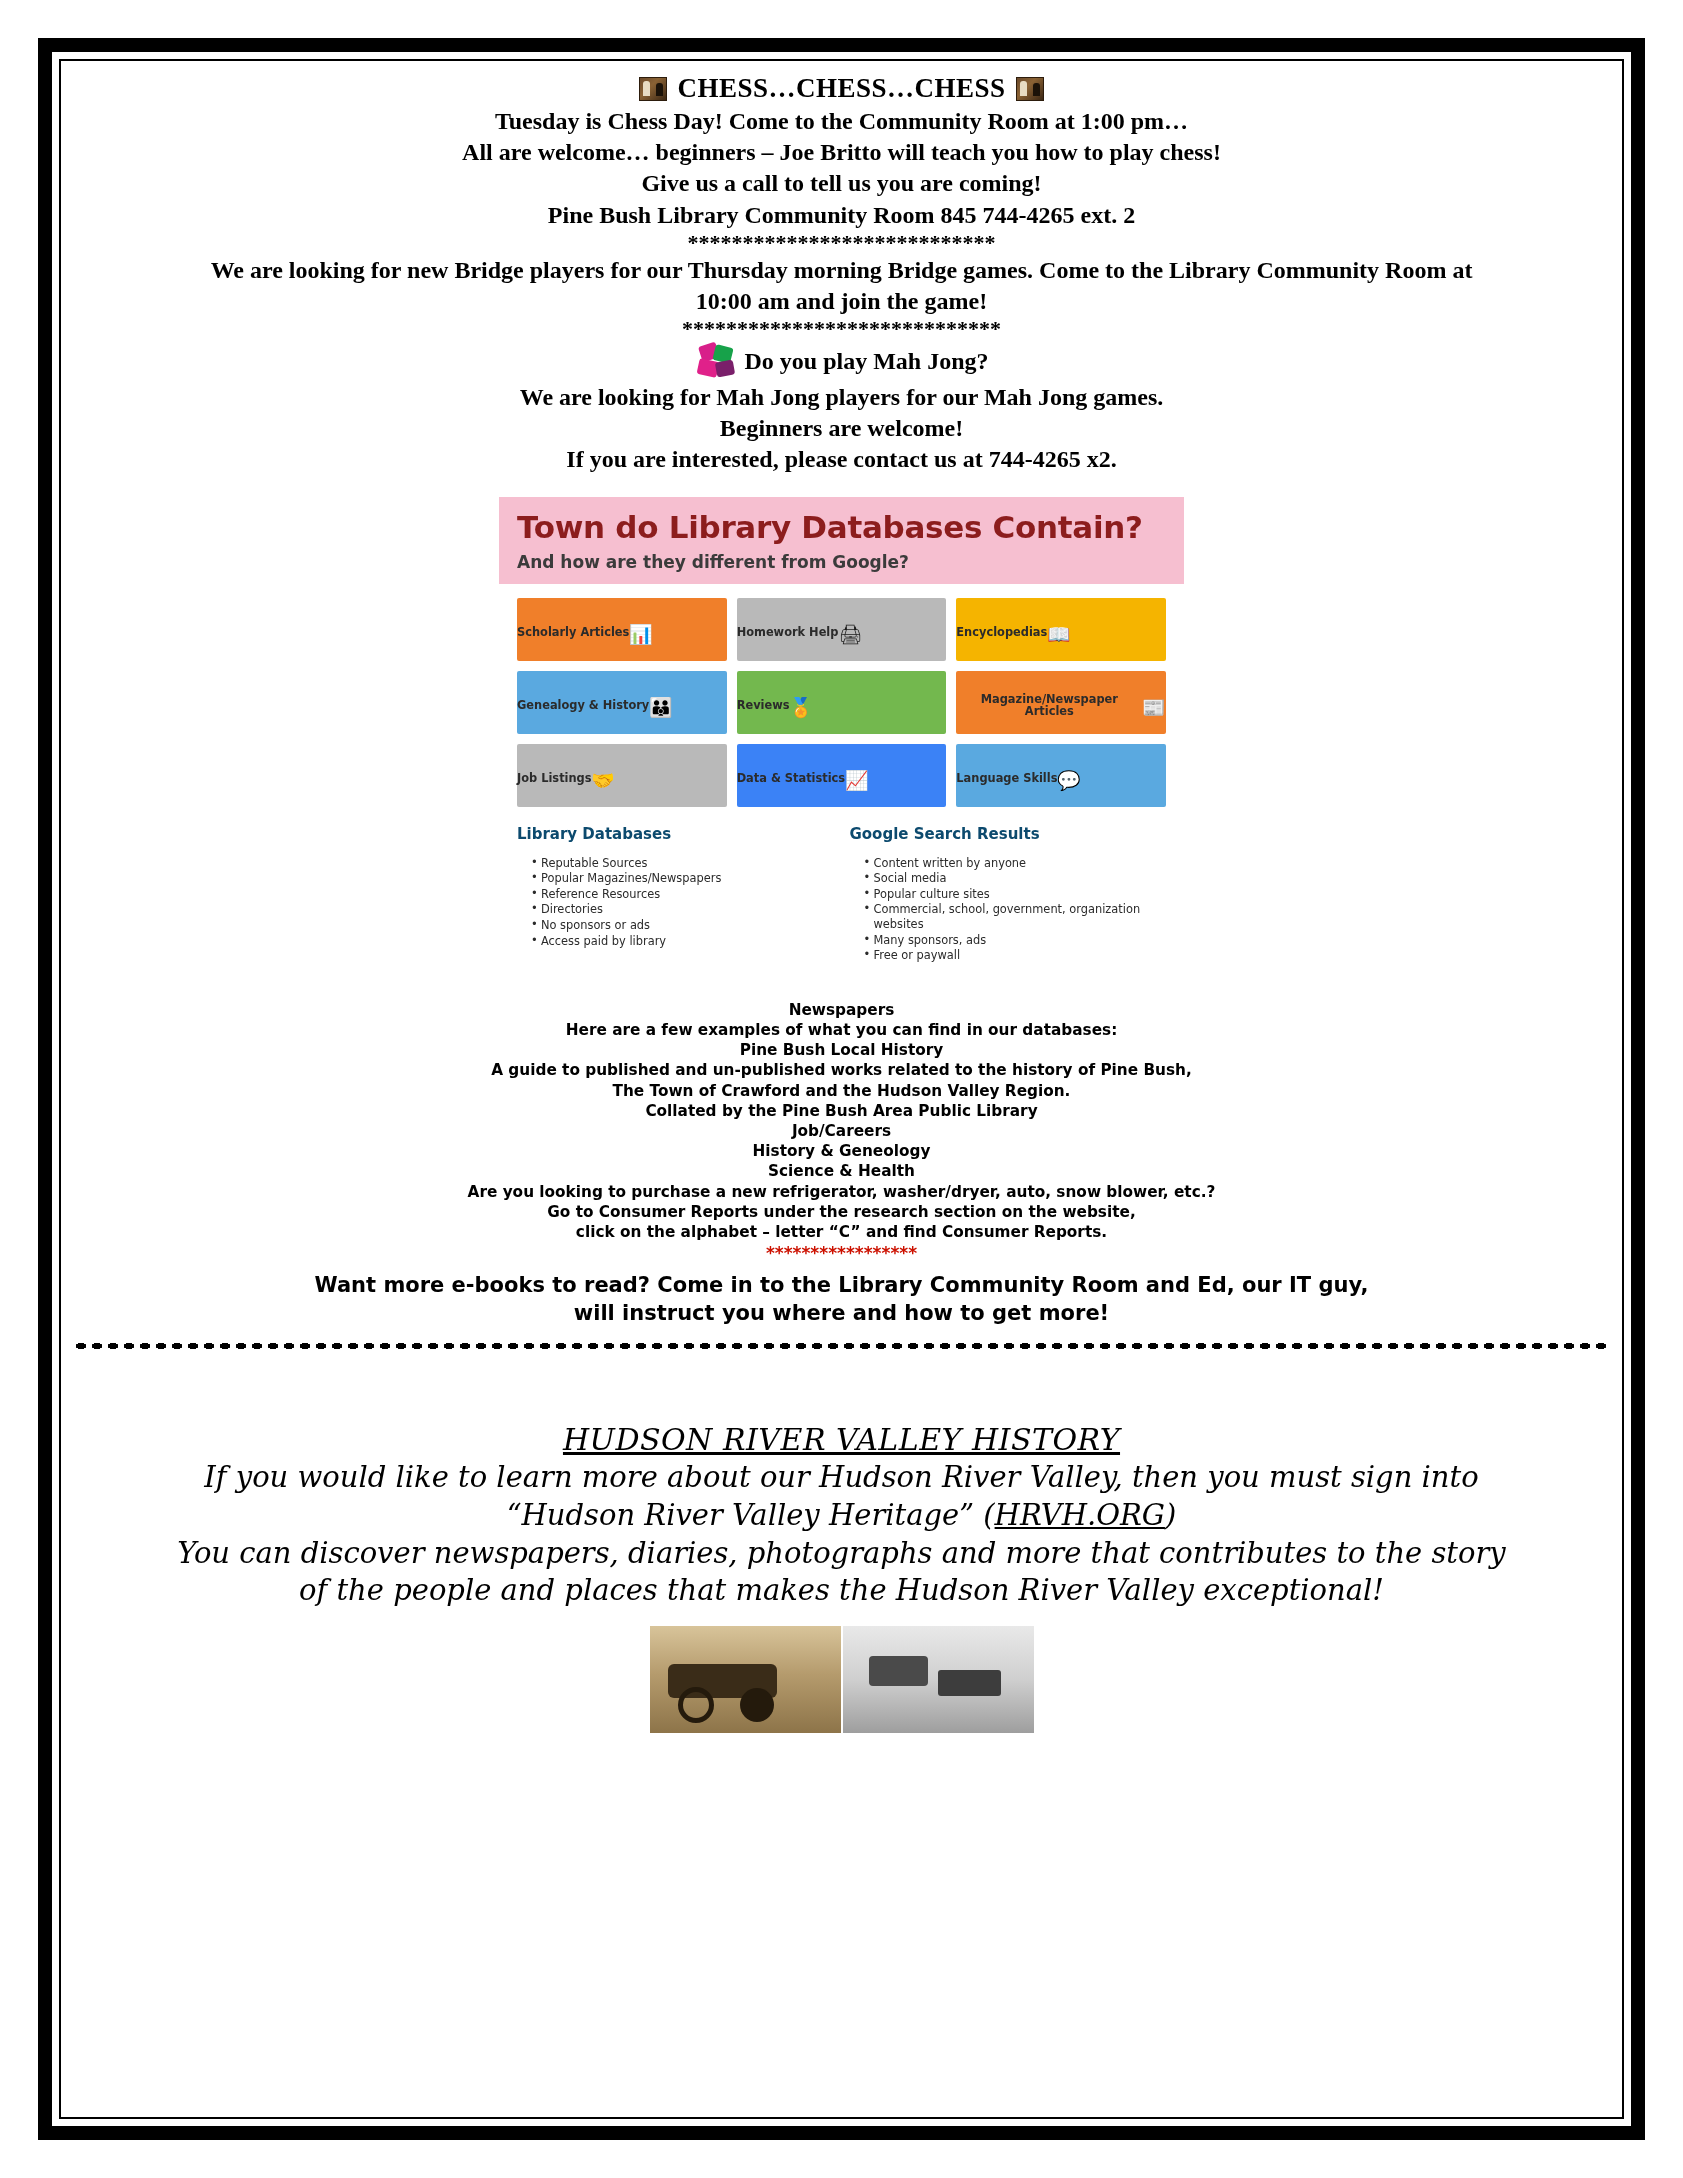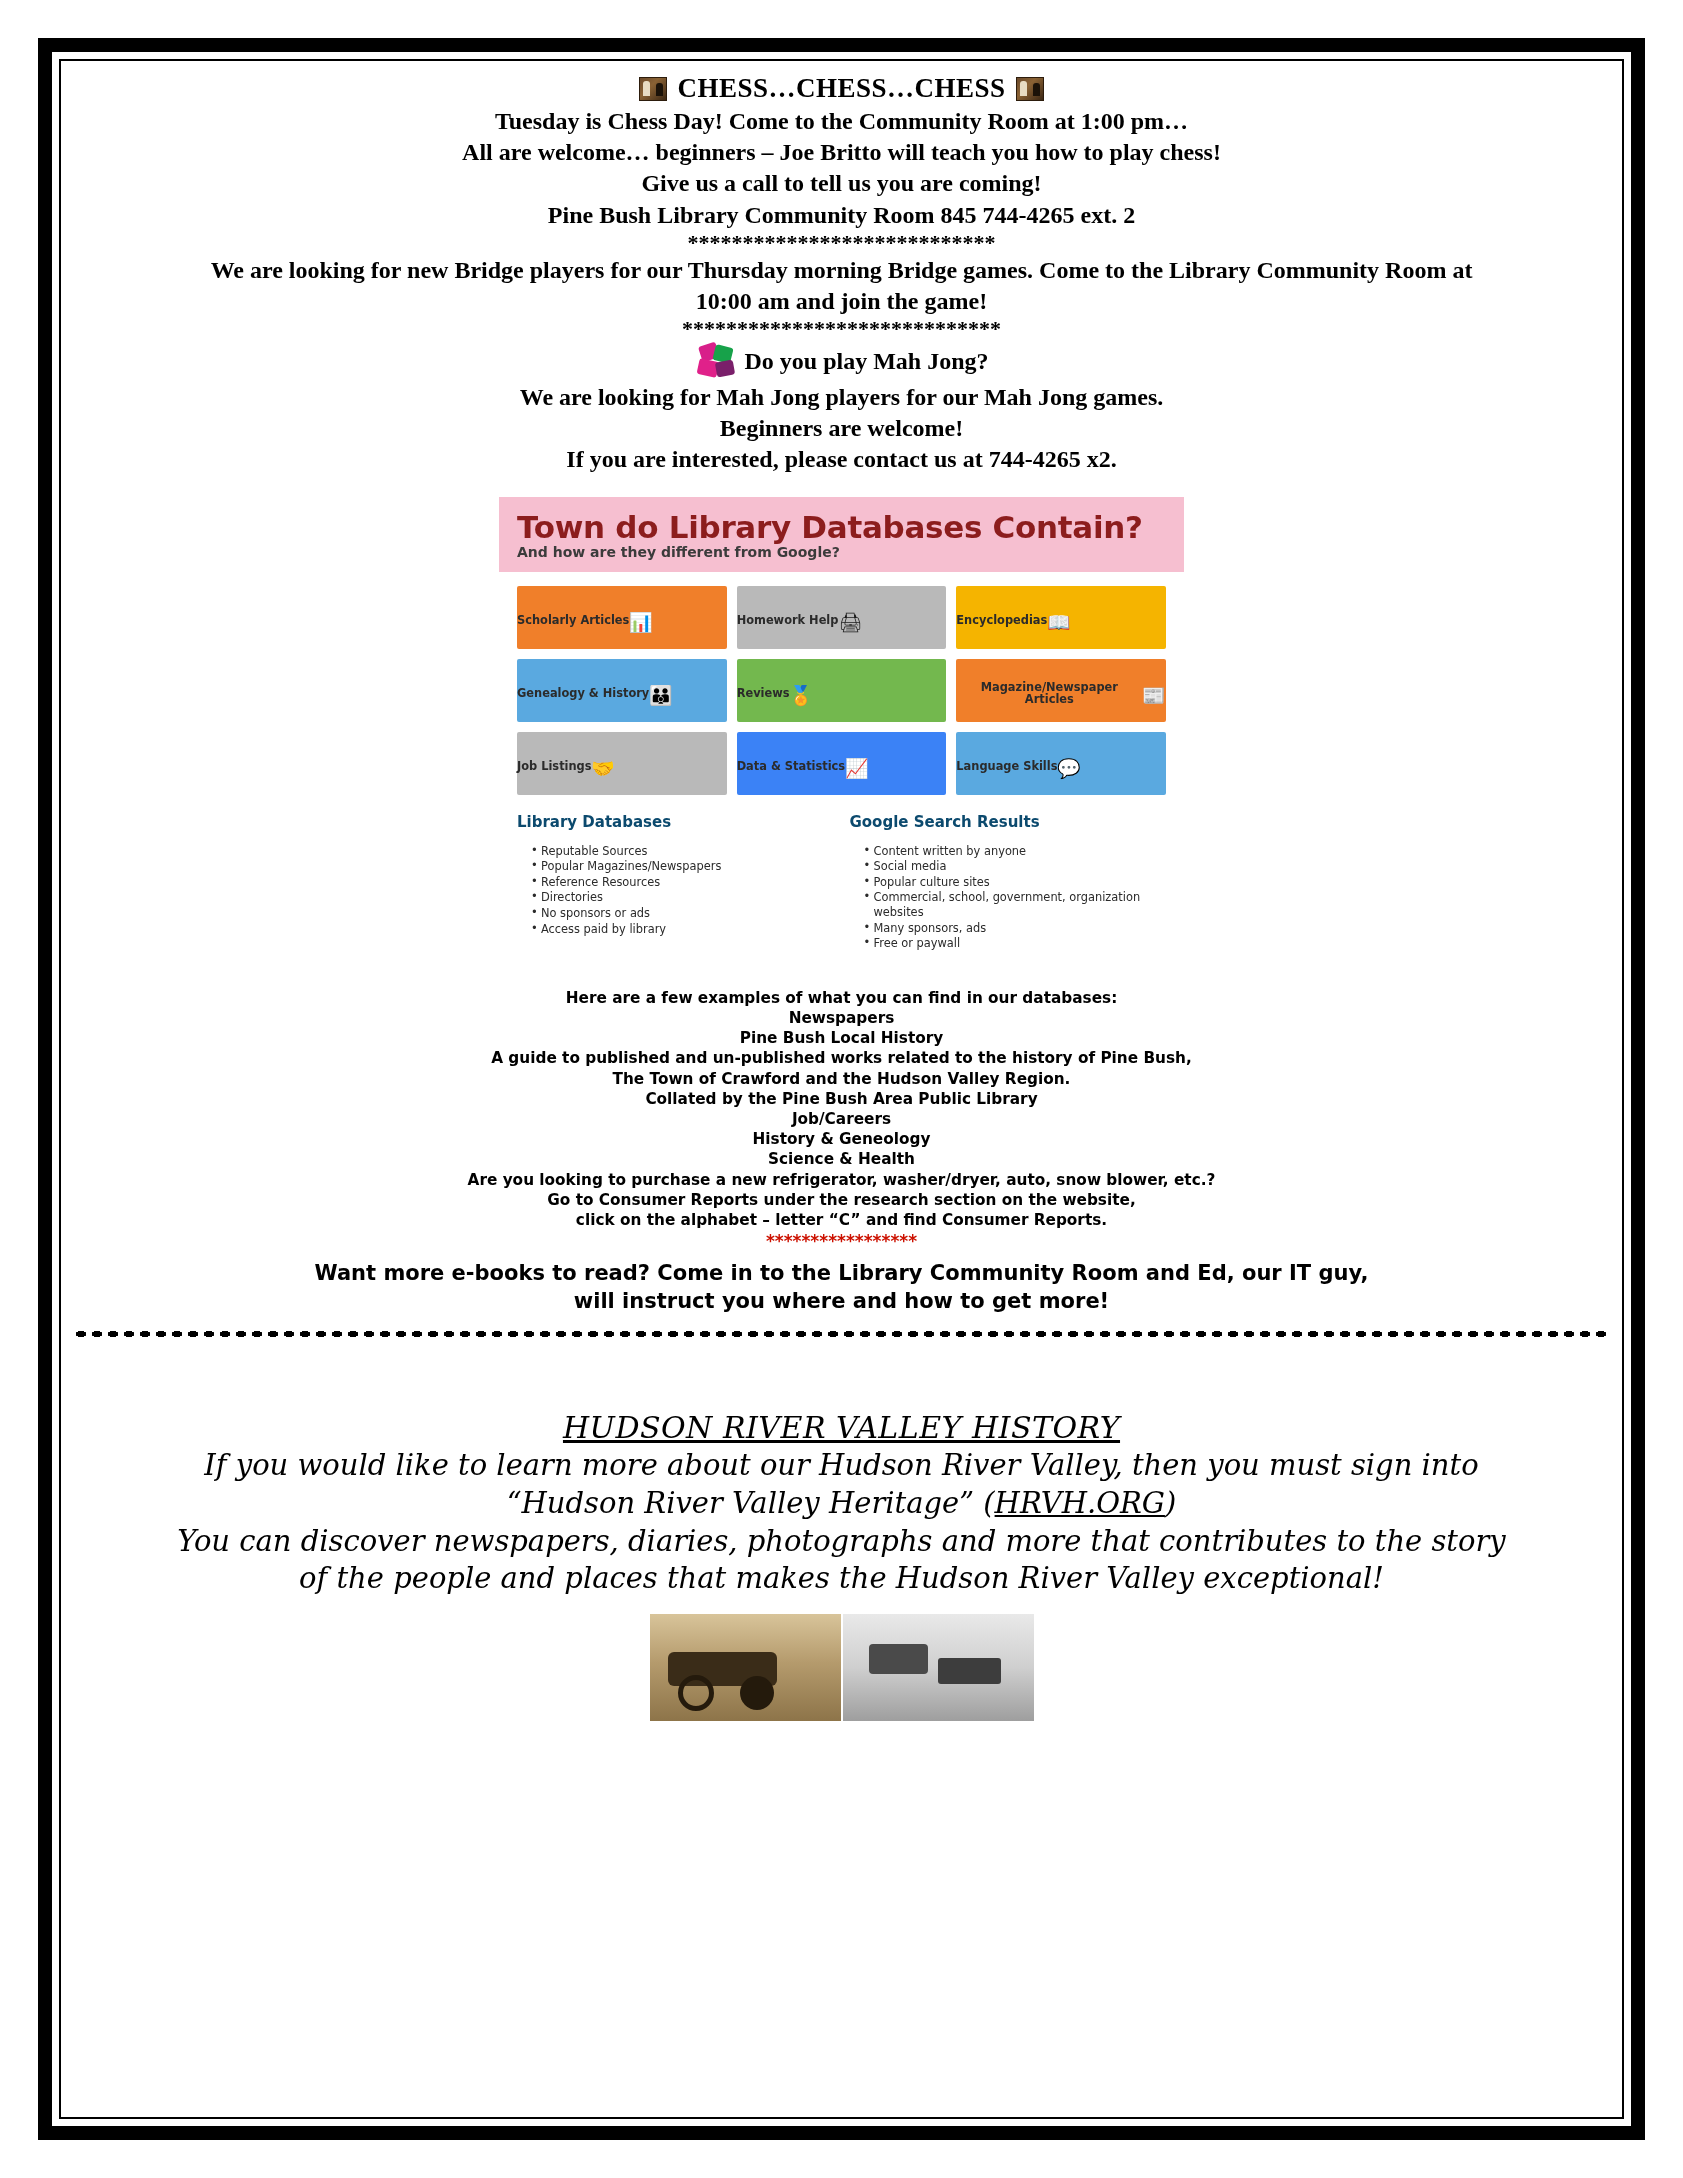"And how are they different" .info-head .sub { font-size: 14px -> 17px; margin-top: 0 -> 8px }
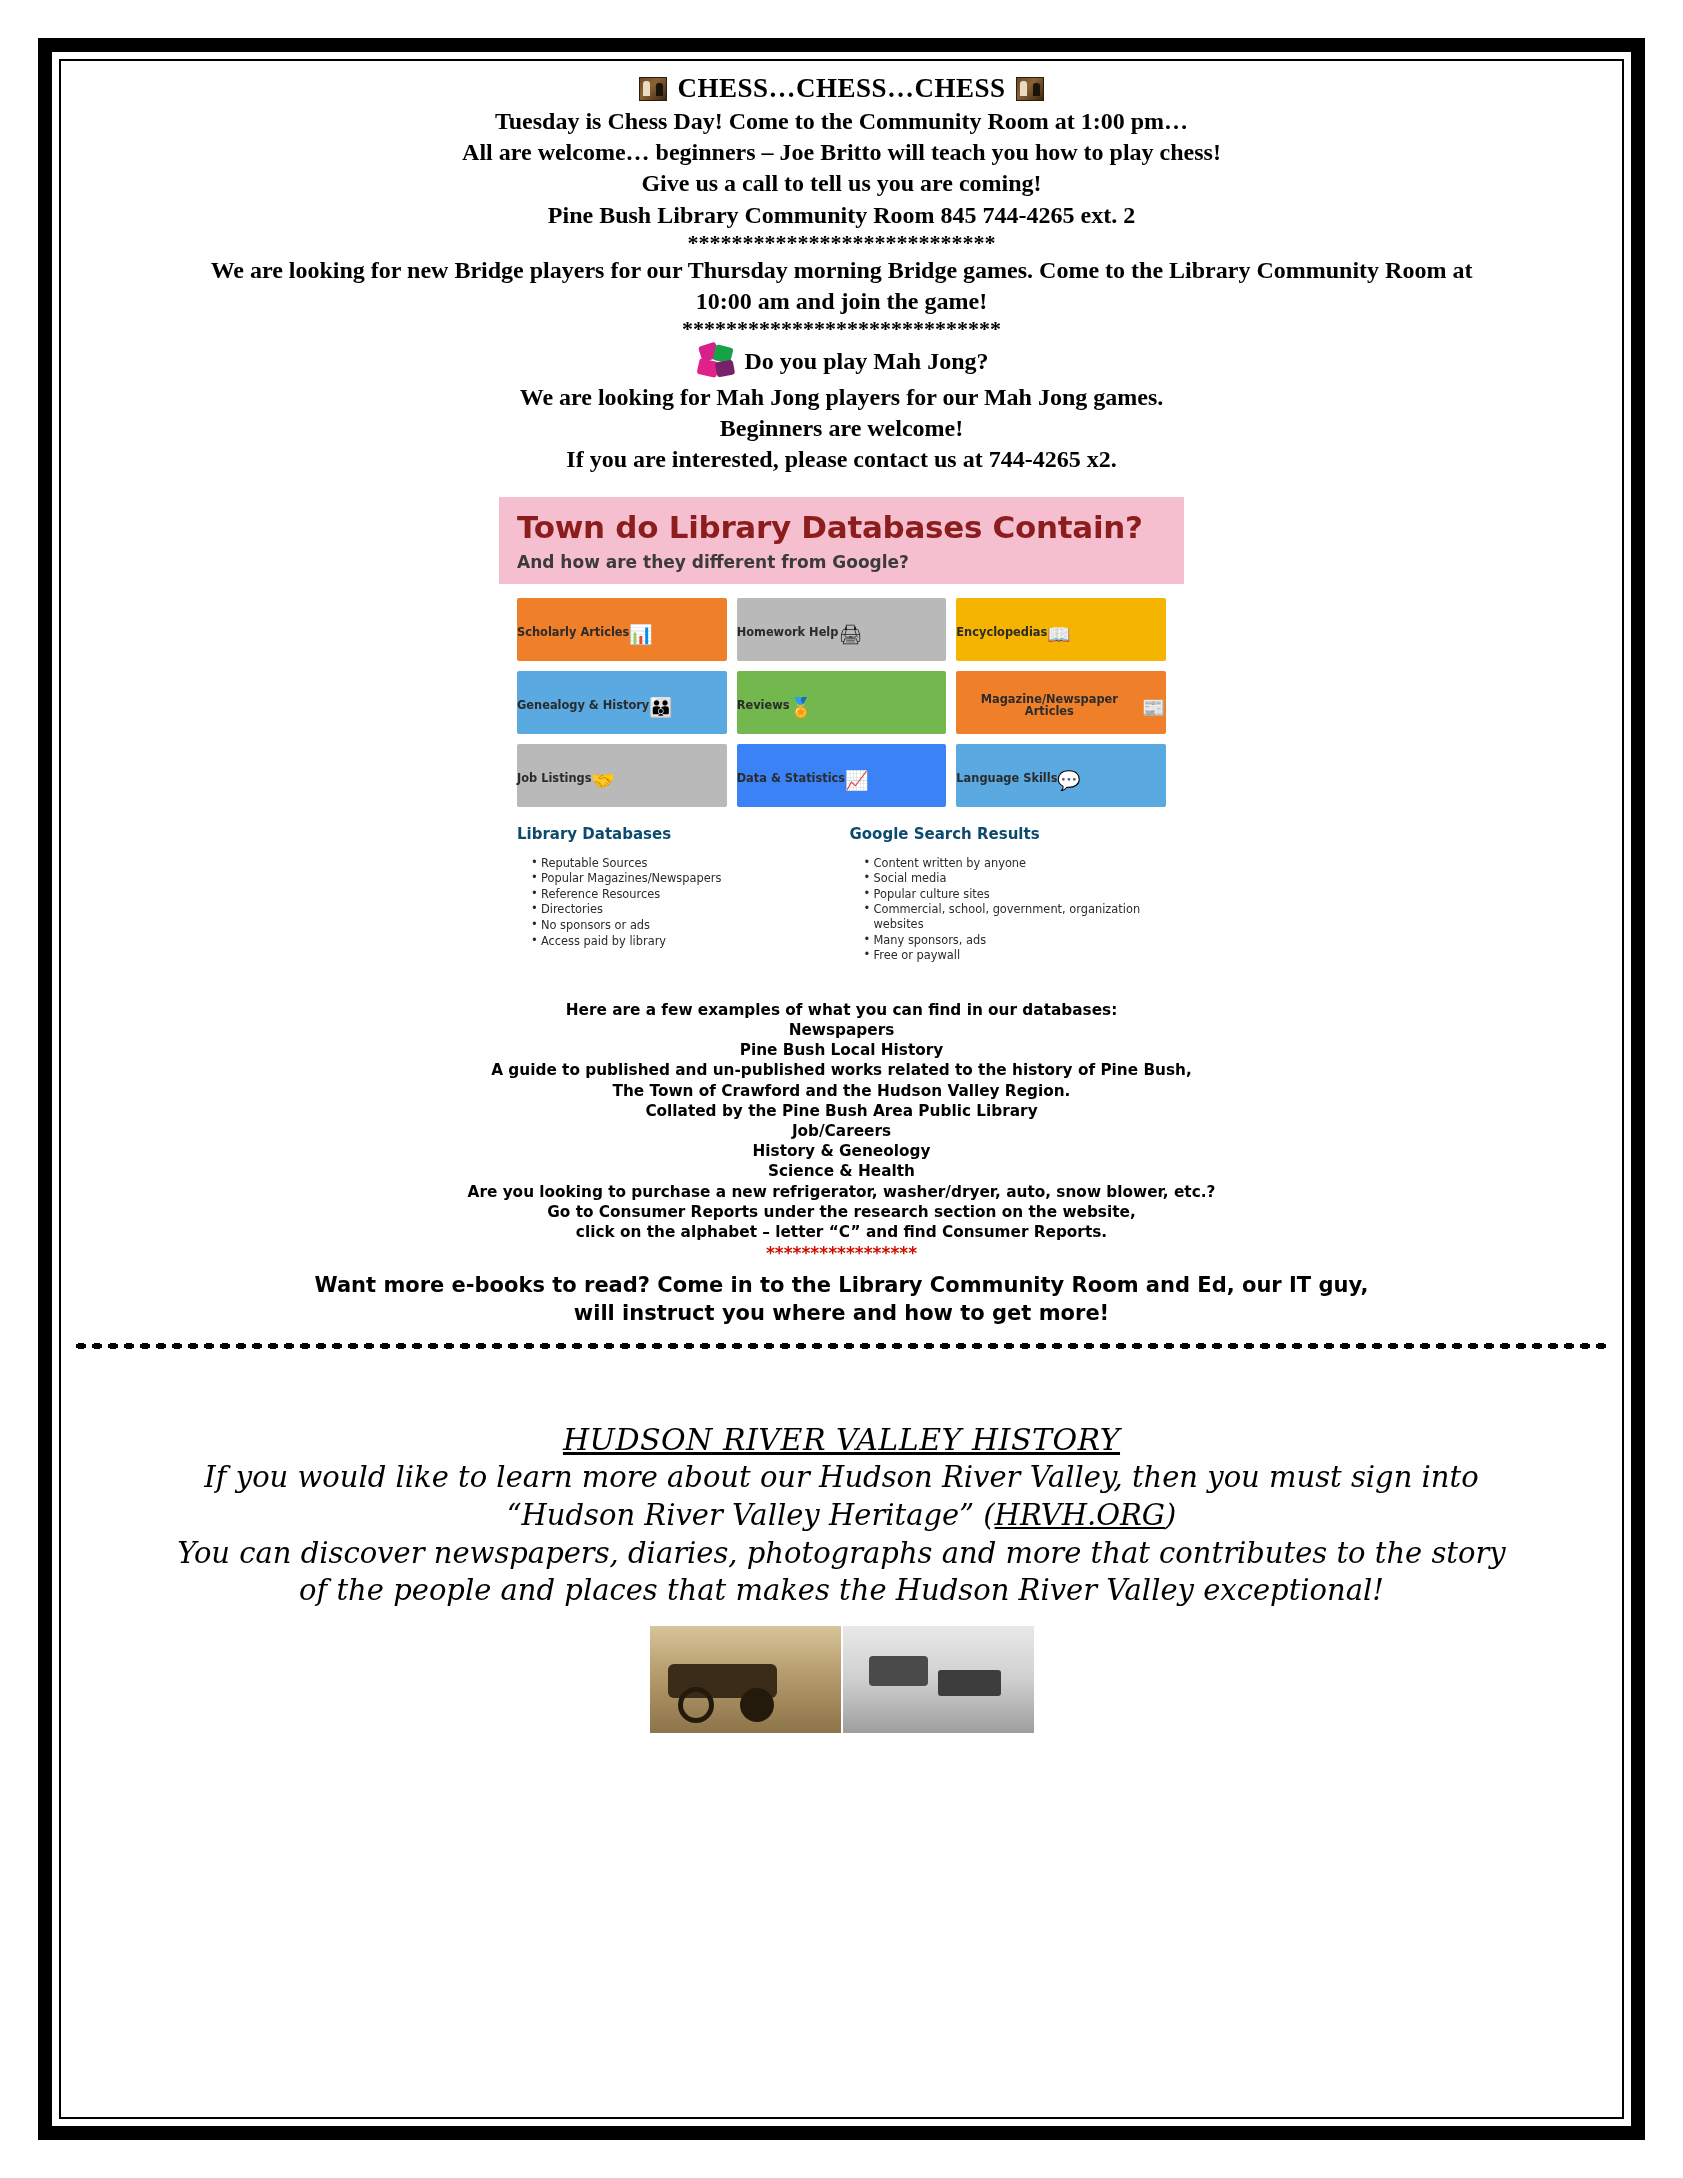"Here are a few examples" div { order: before "Newspapers" -> after "Newspapers" }
